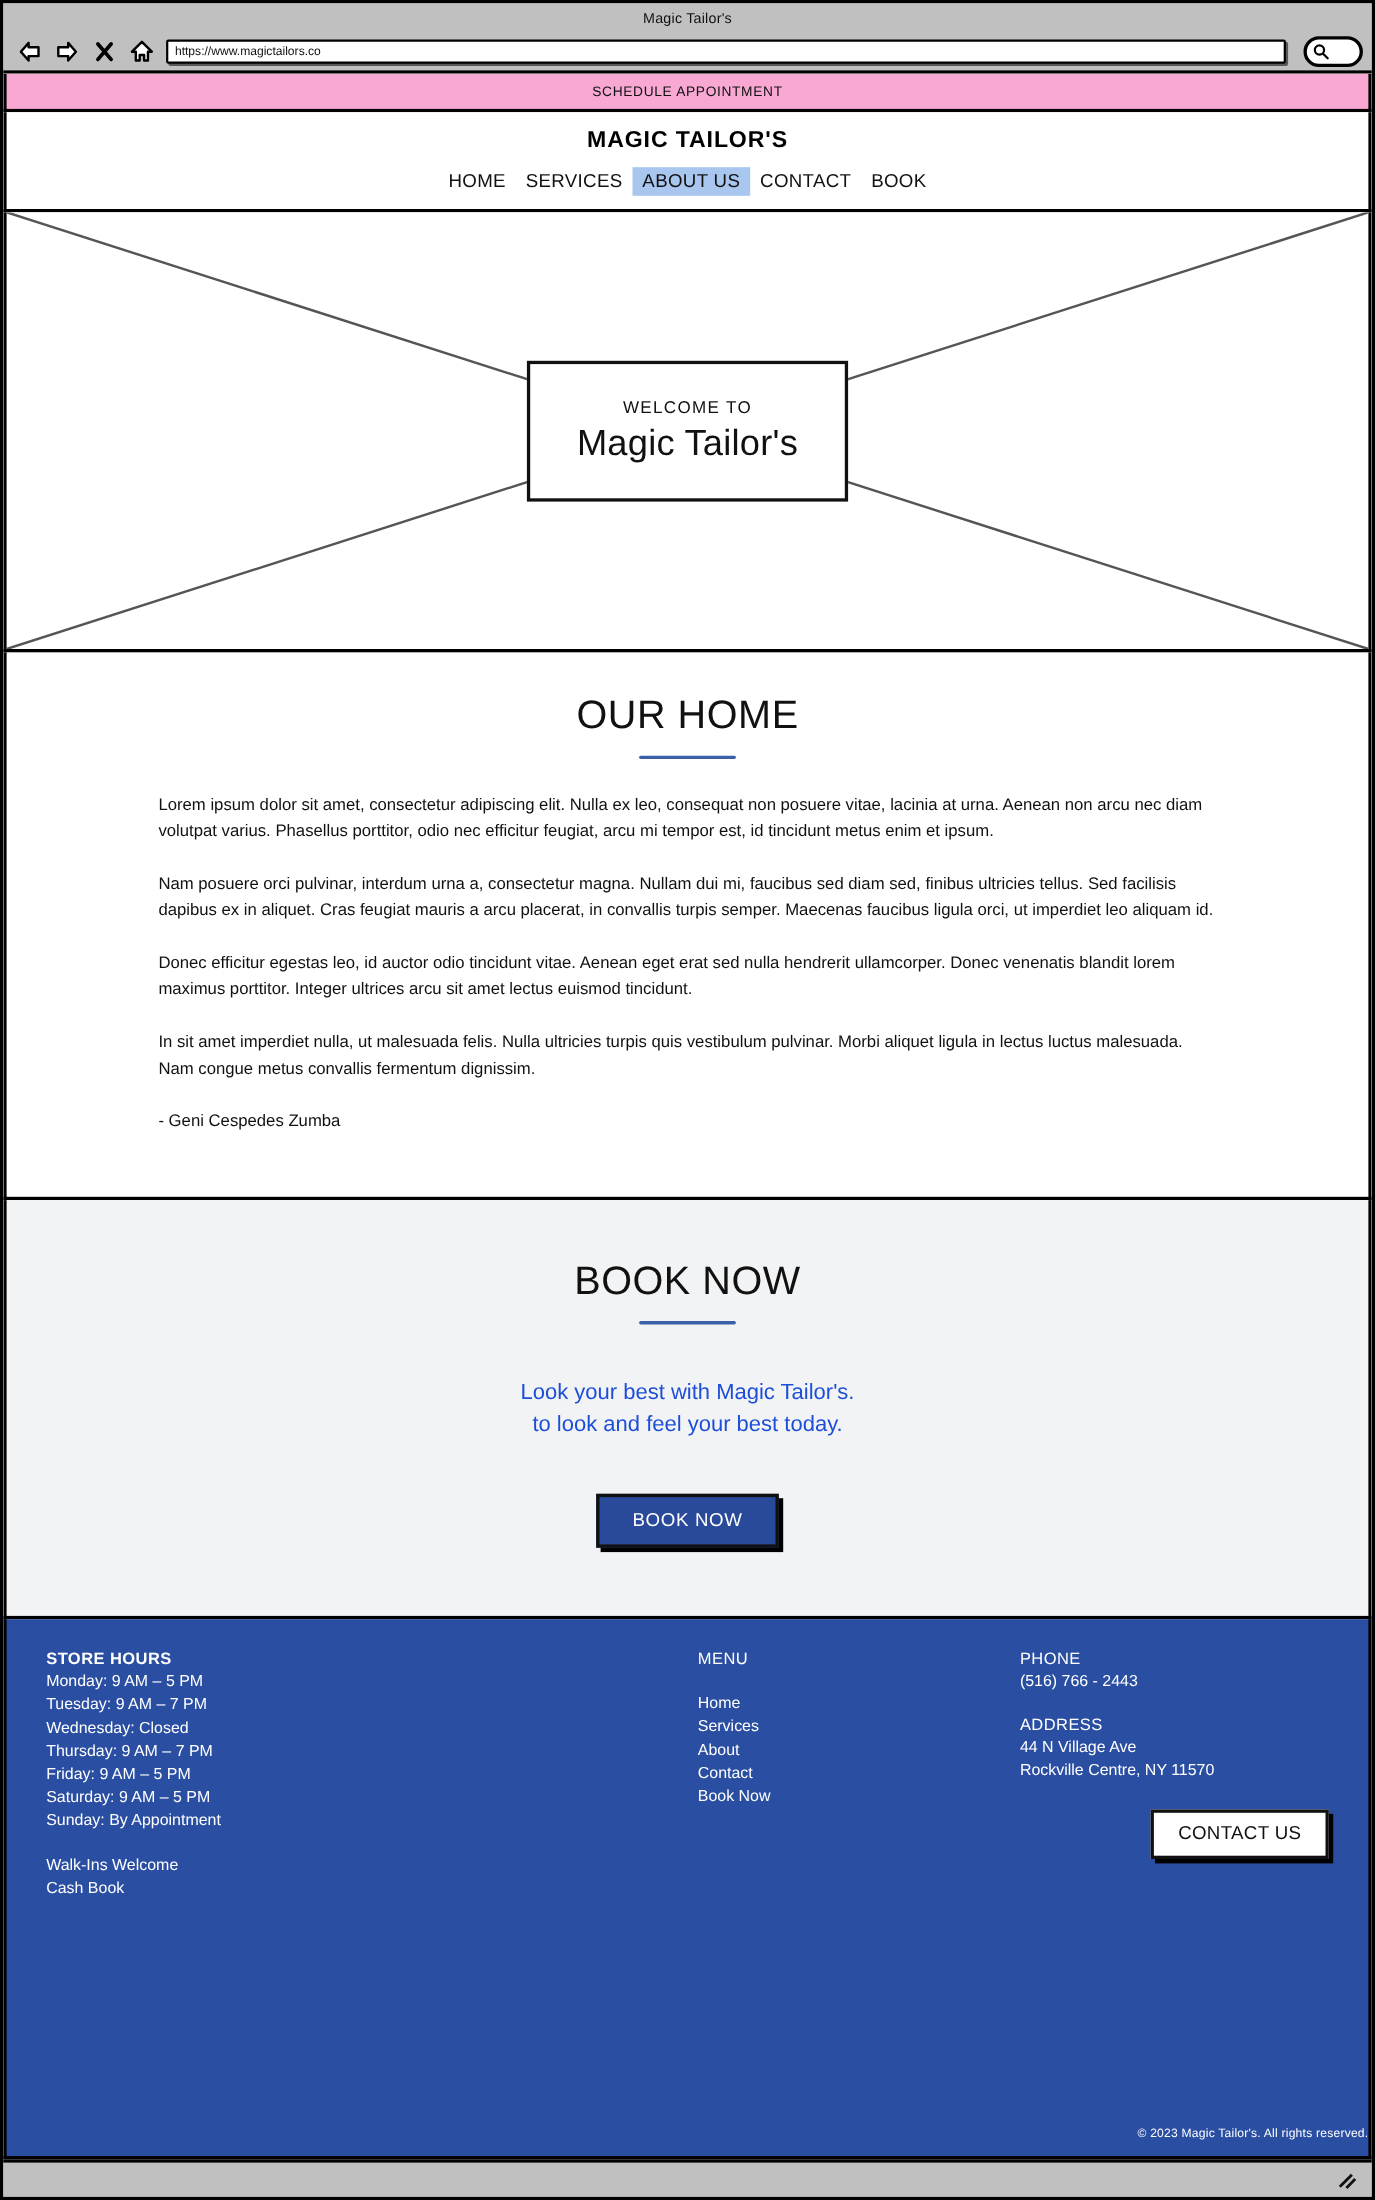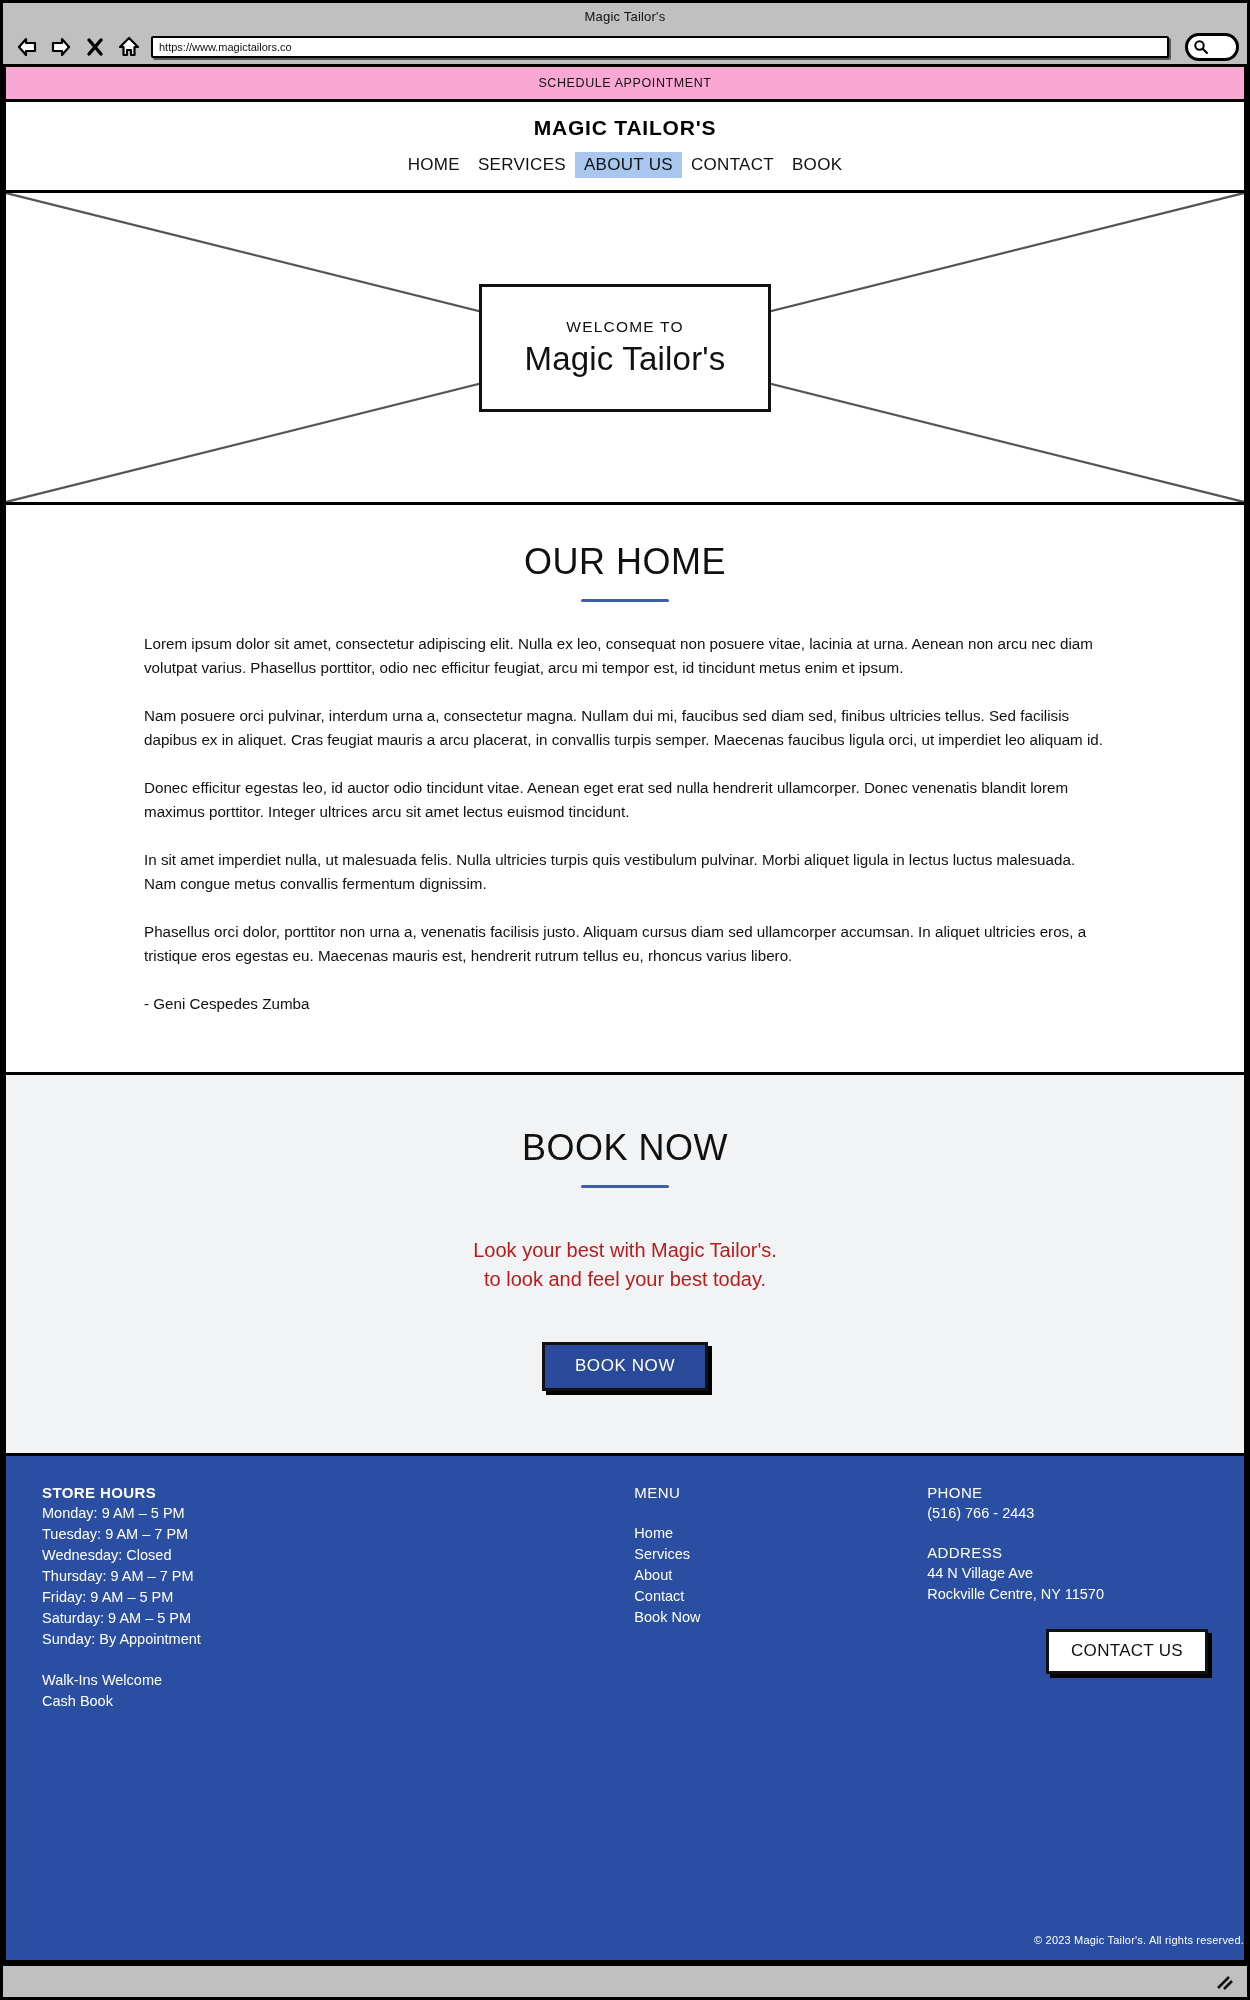"WELCOME TO" .hero { height: 312px -> 400px }
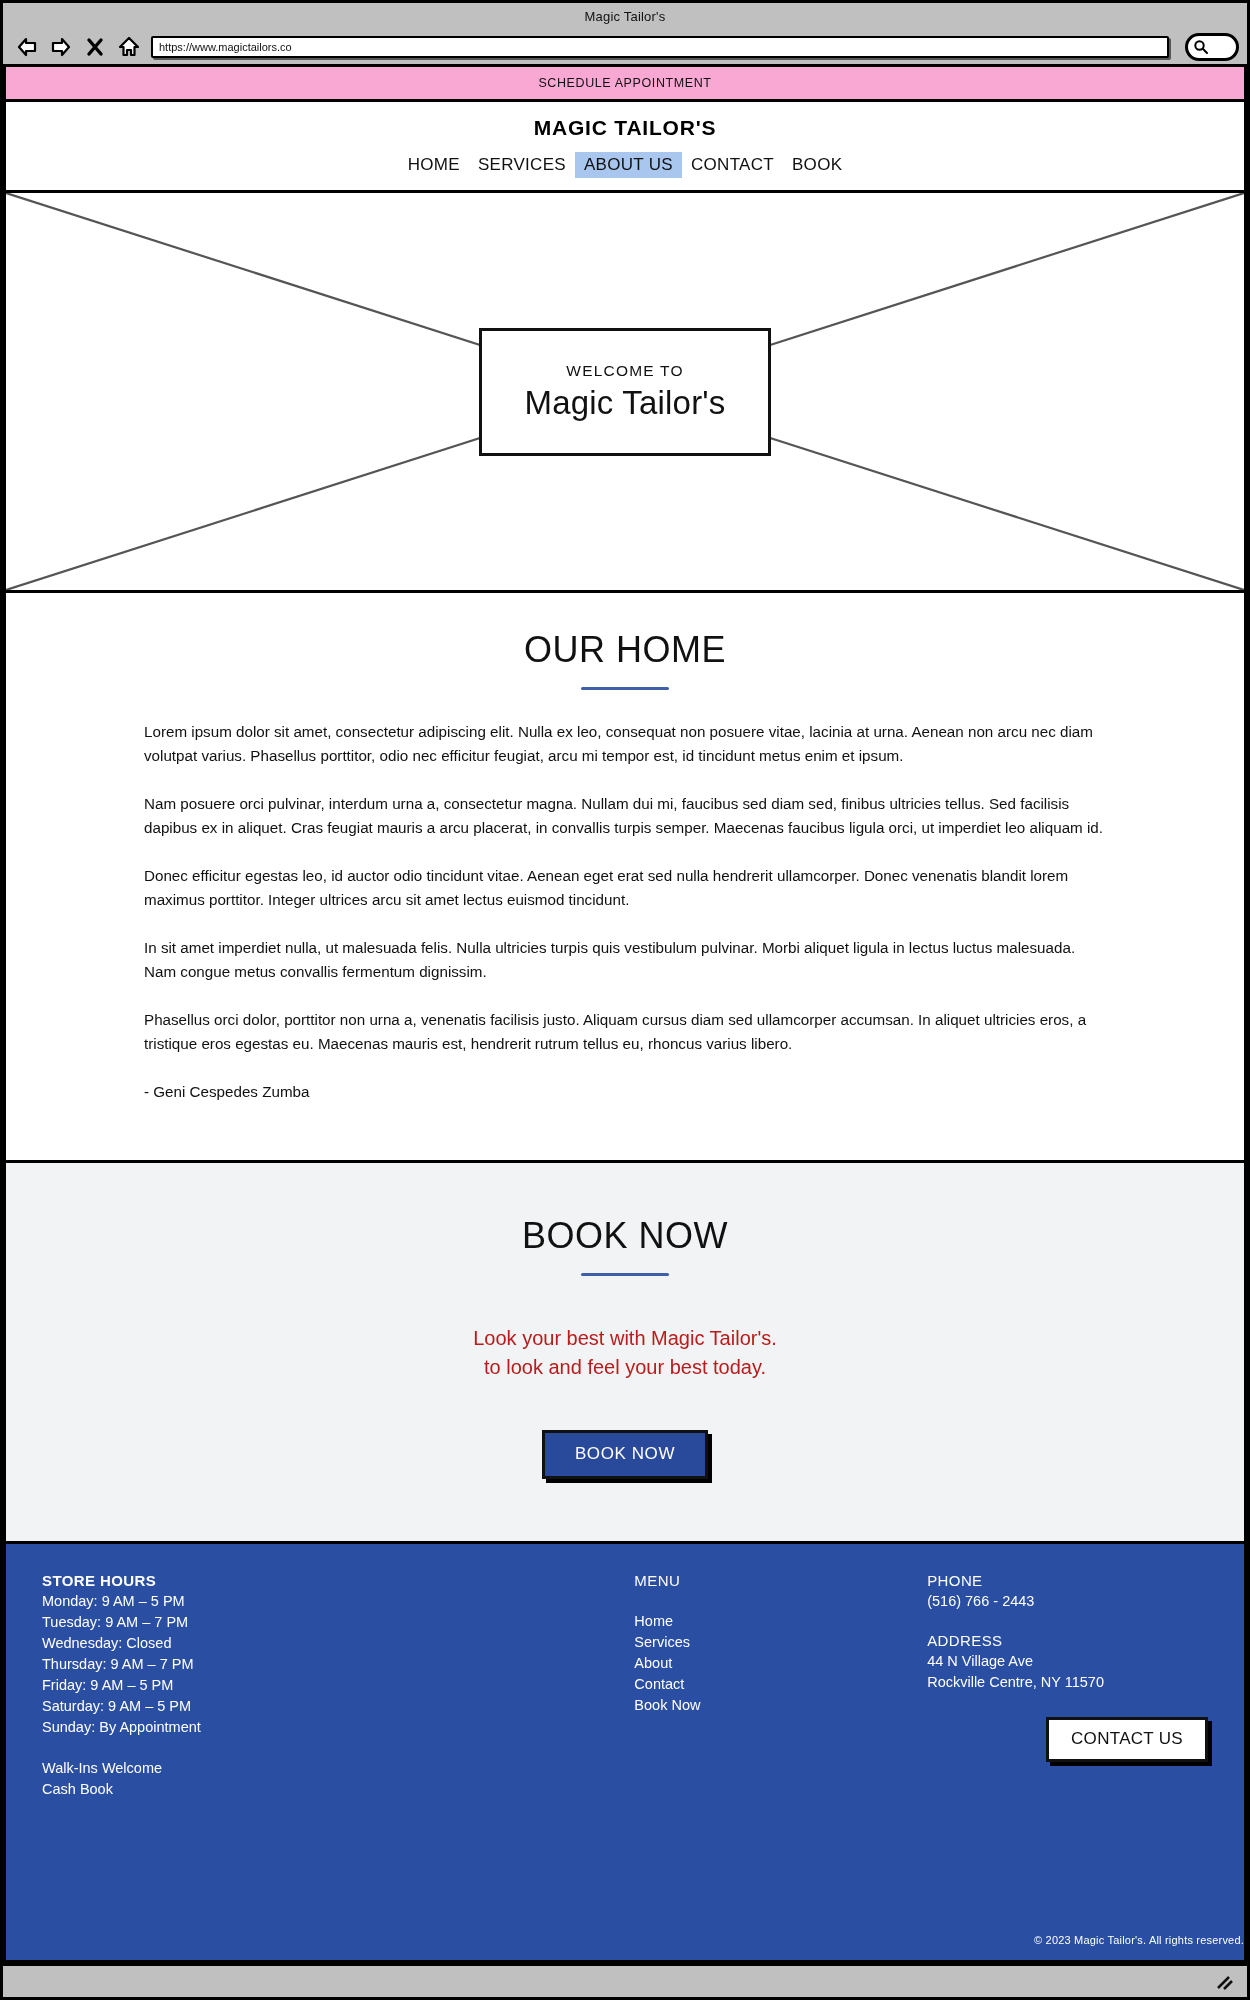"Phasellus orci dolor, porttitor non" p { html: <p>Phasellus orci dolor, porttitor non urna a, venenatis facilisis justo. Aliquam cursus diam sed ullamcorper accumsan. In aliquet ultricies eros, a tristique eros egestas eu. Maecenas mauris est, hendrerit rutrum tellus eu, rhoncus varius libero.</p> -> none }
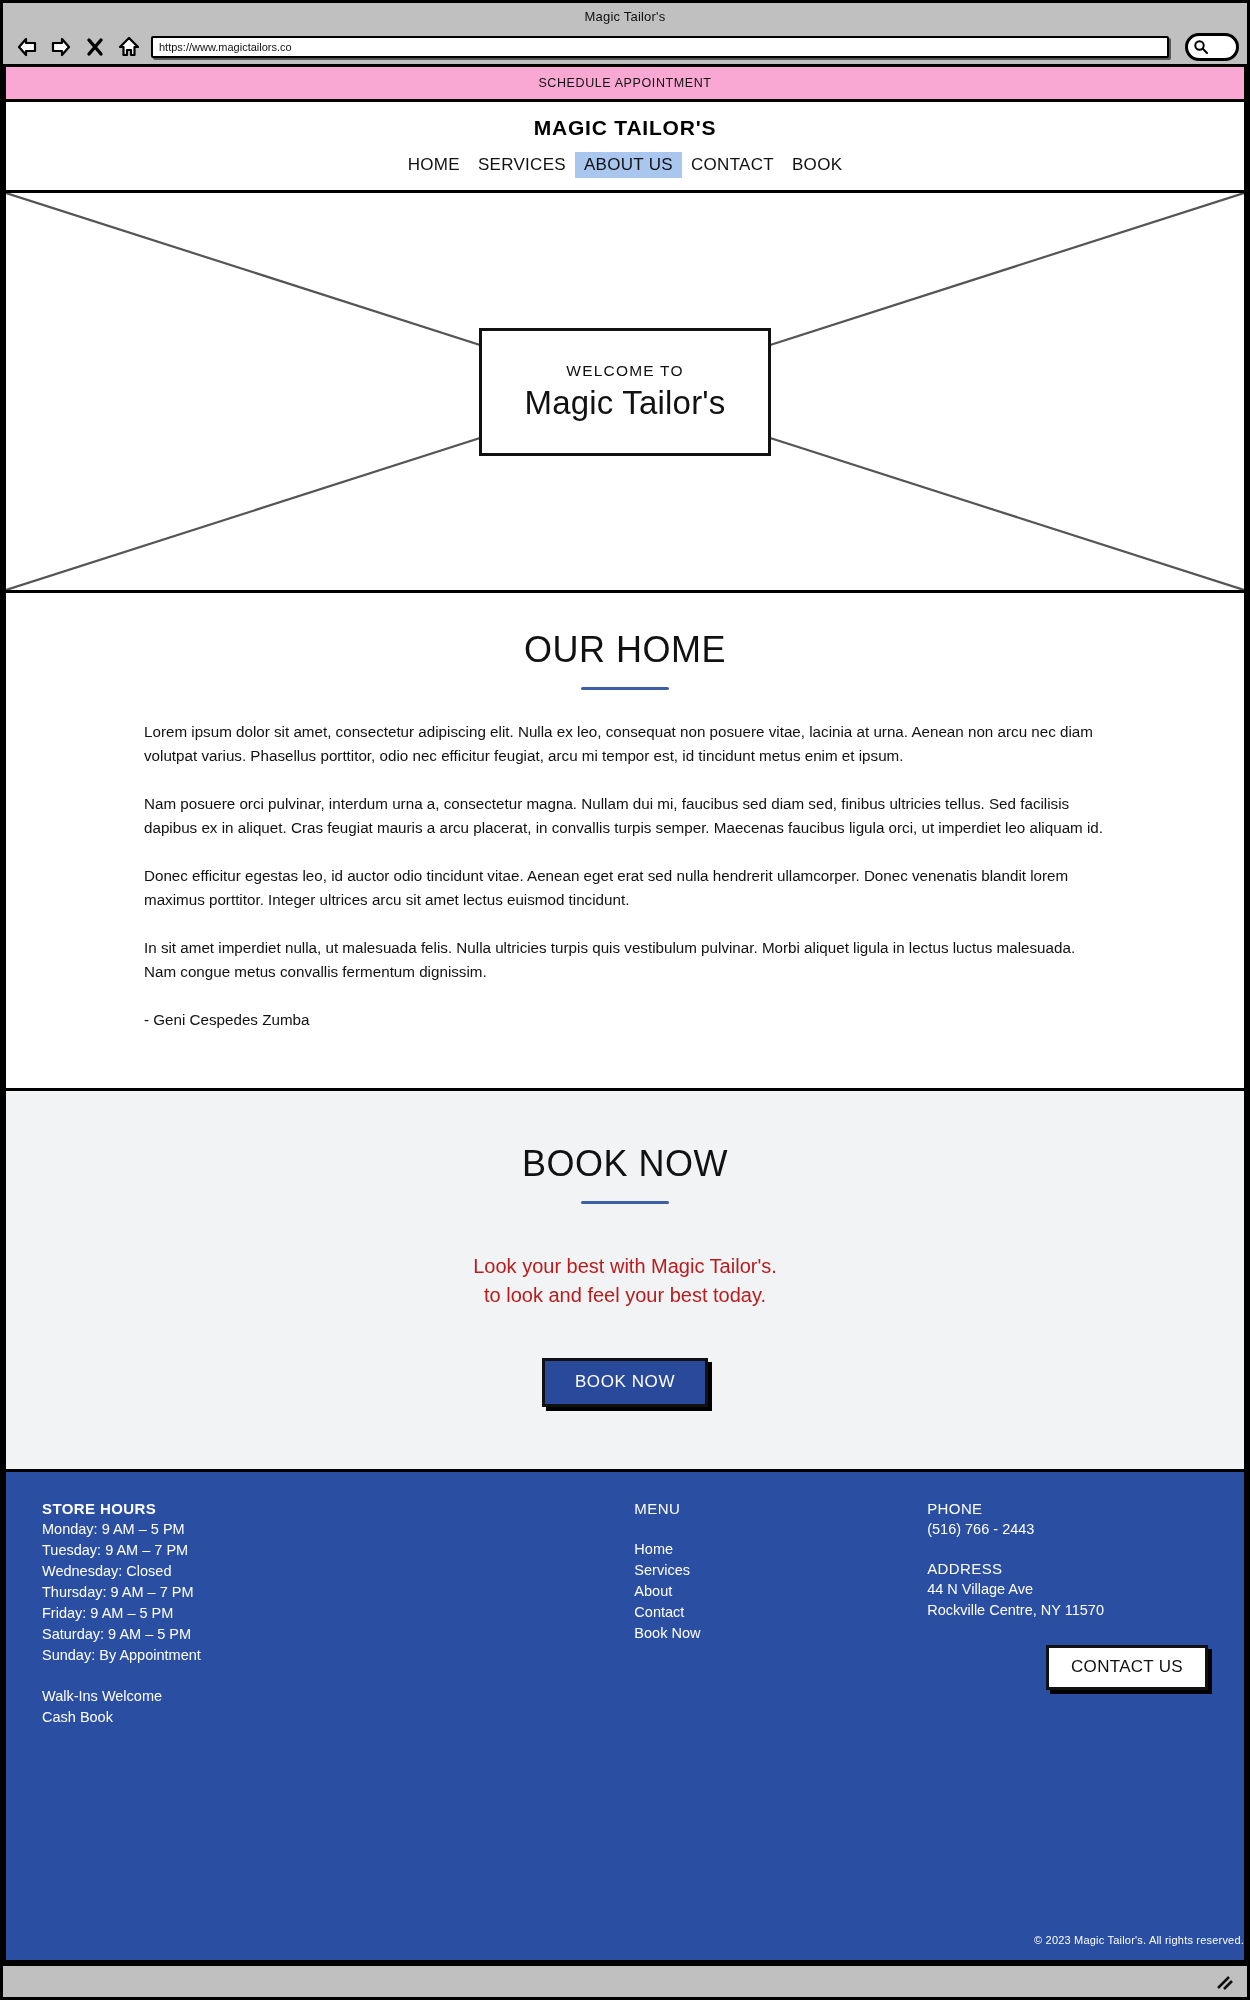"Look your best with Magic" .book-copy { color: #b91c1c -> #1d4ed8 }
